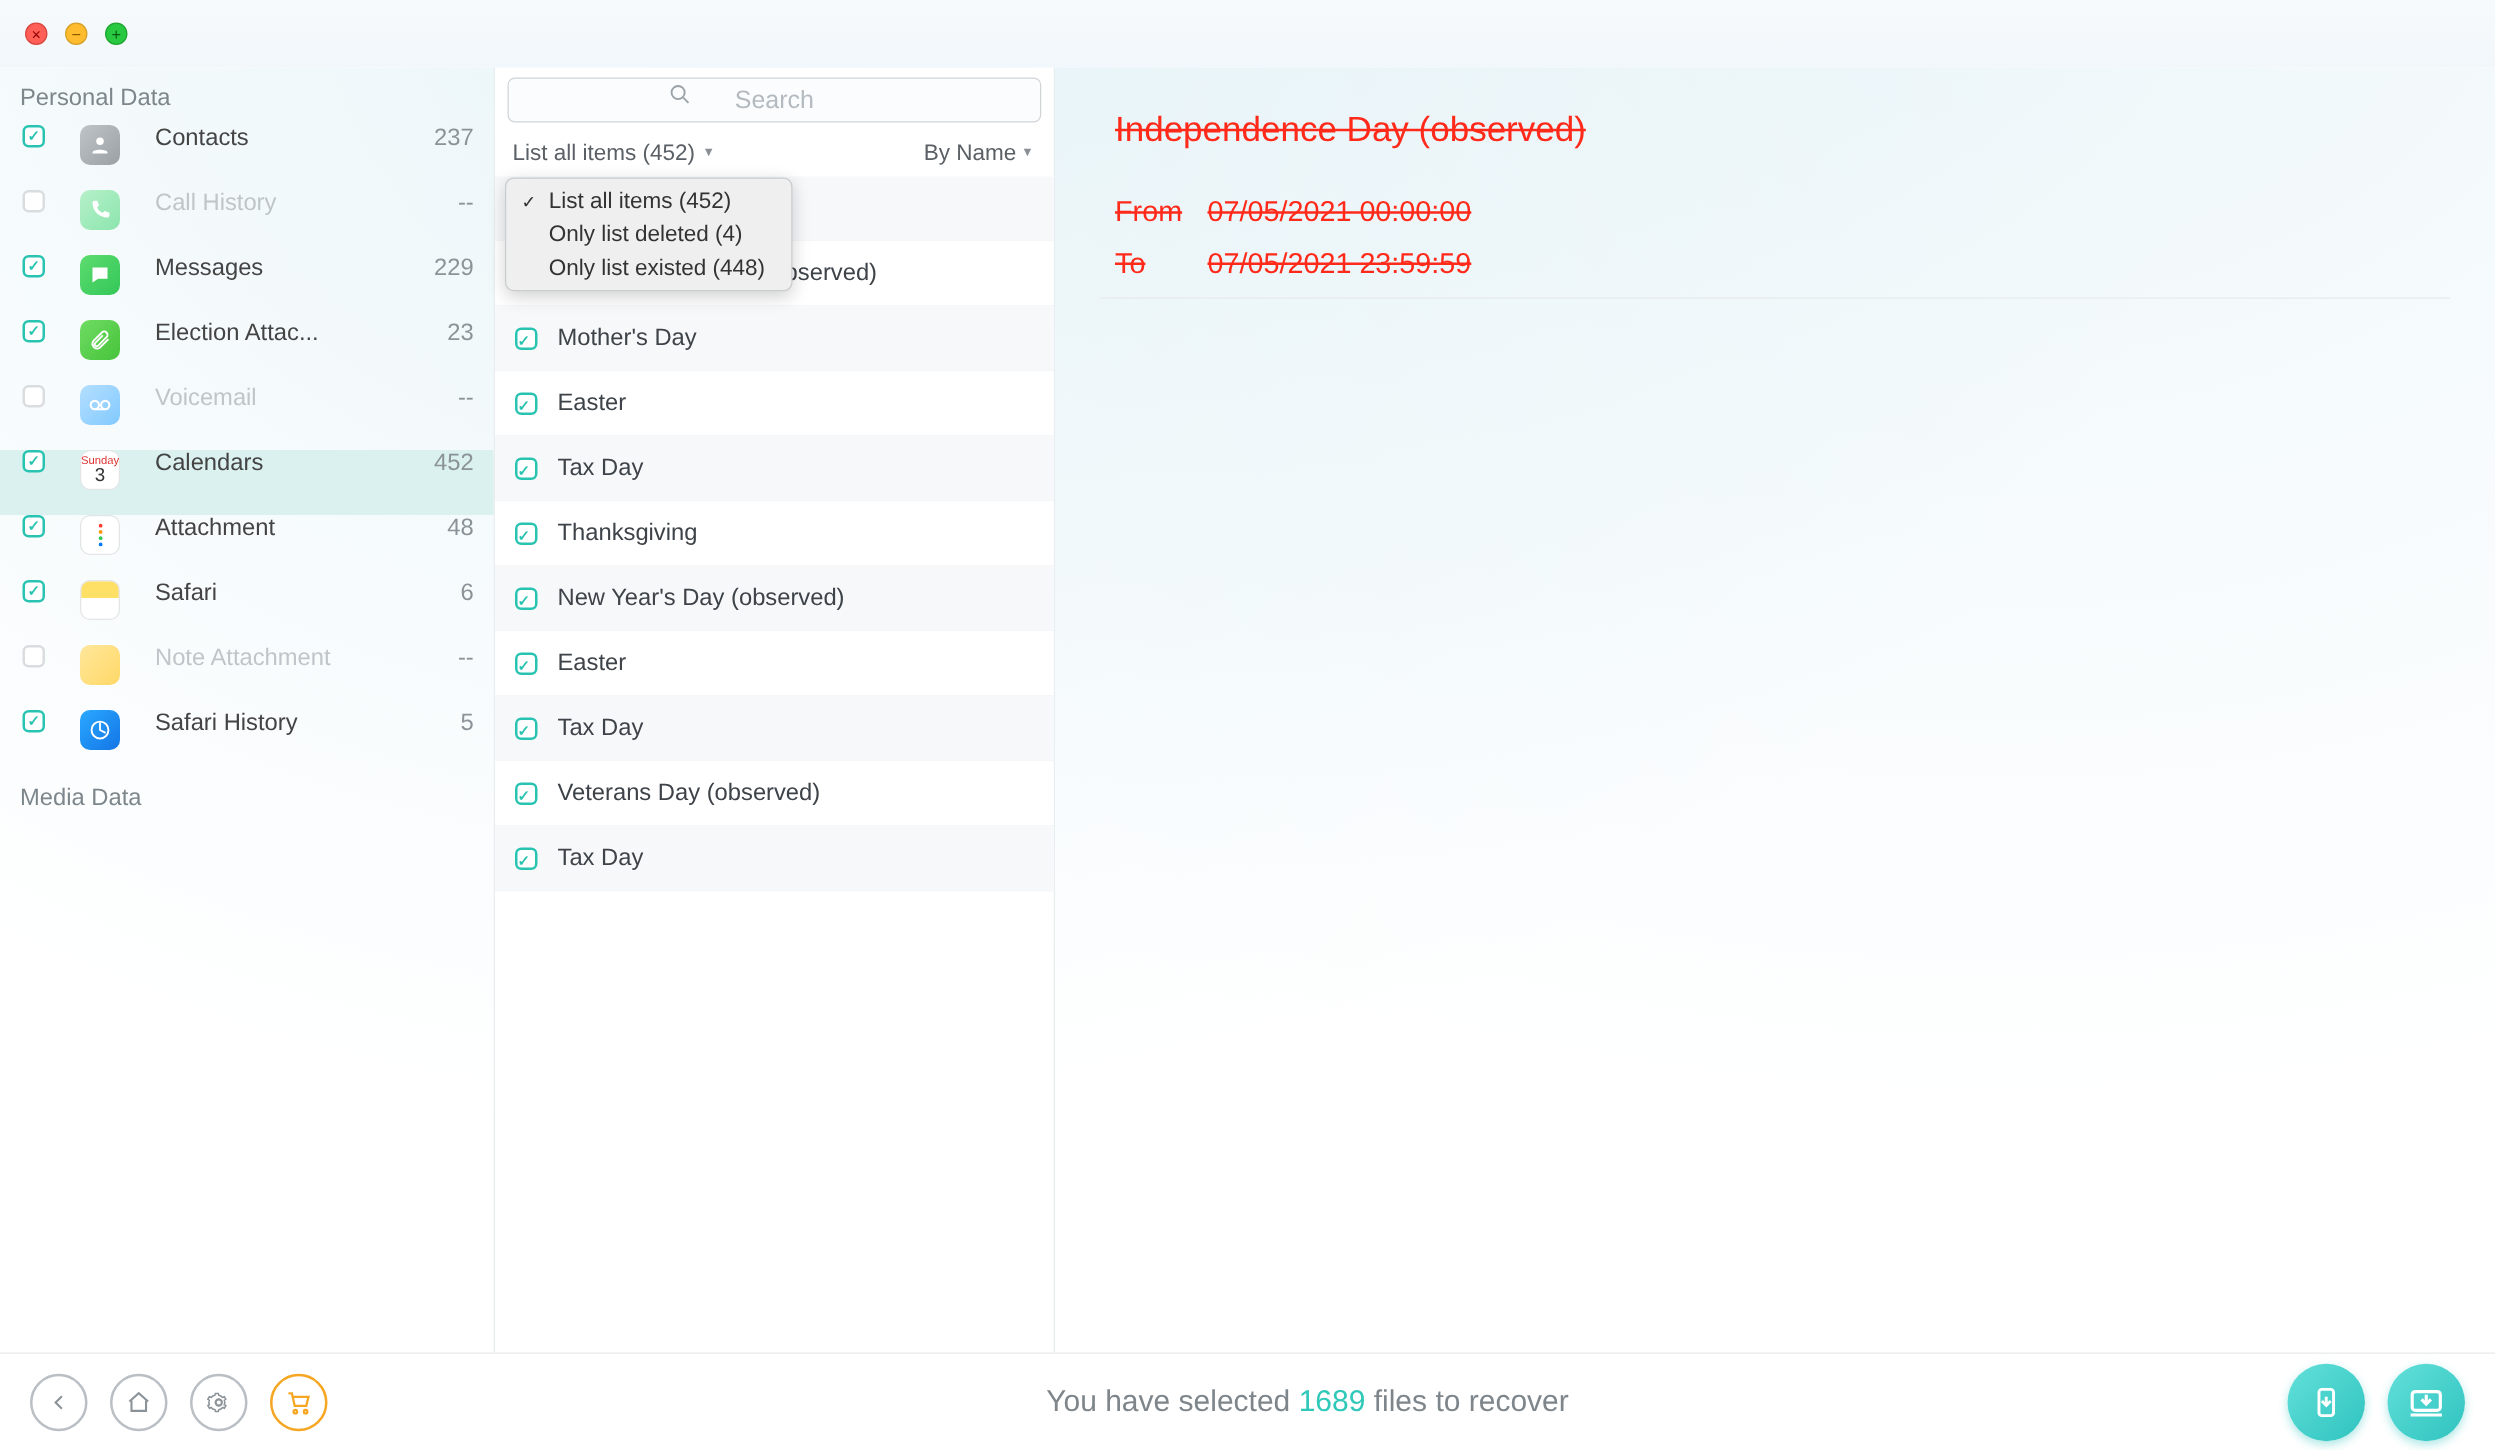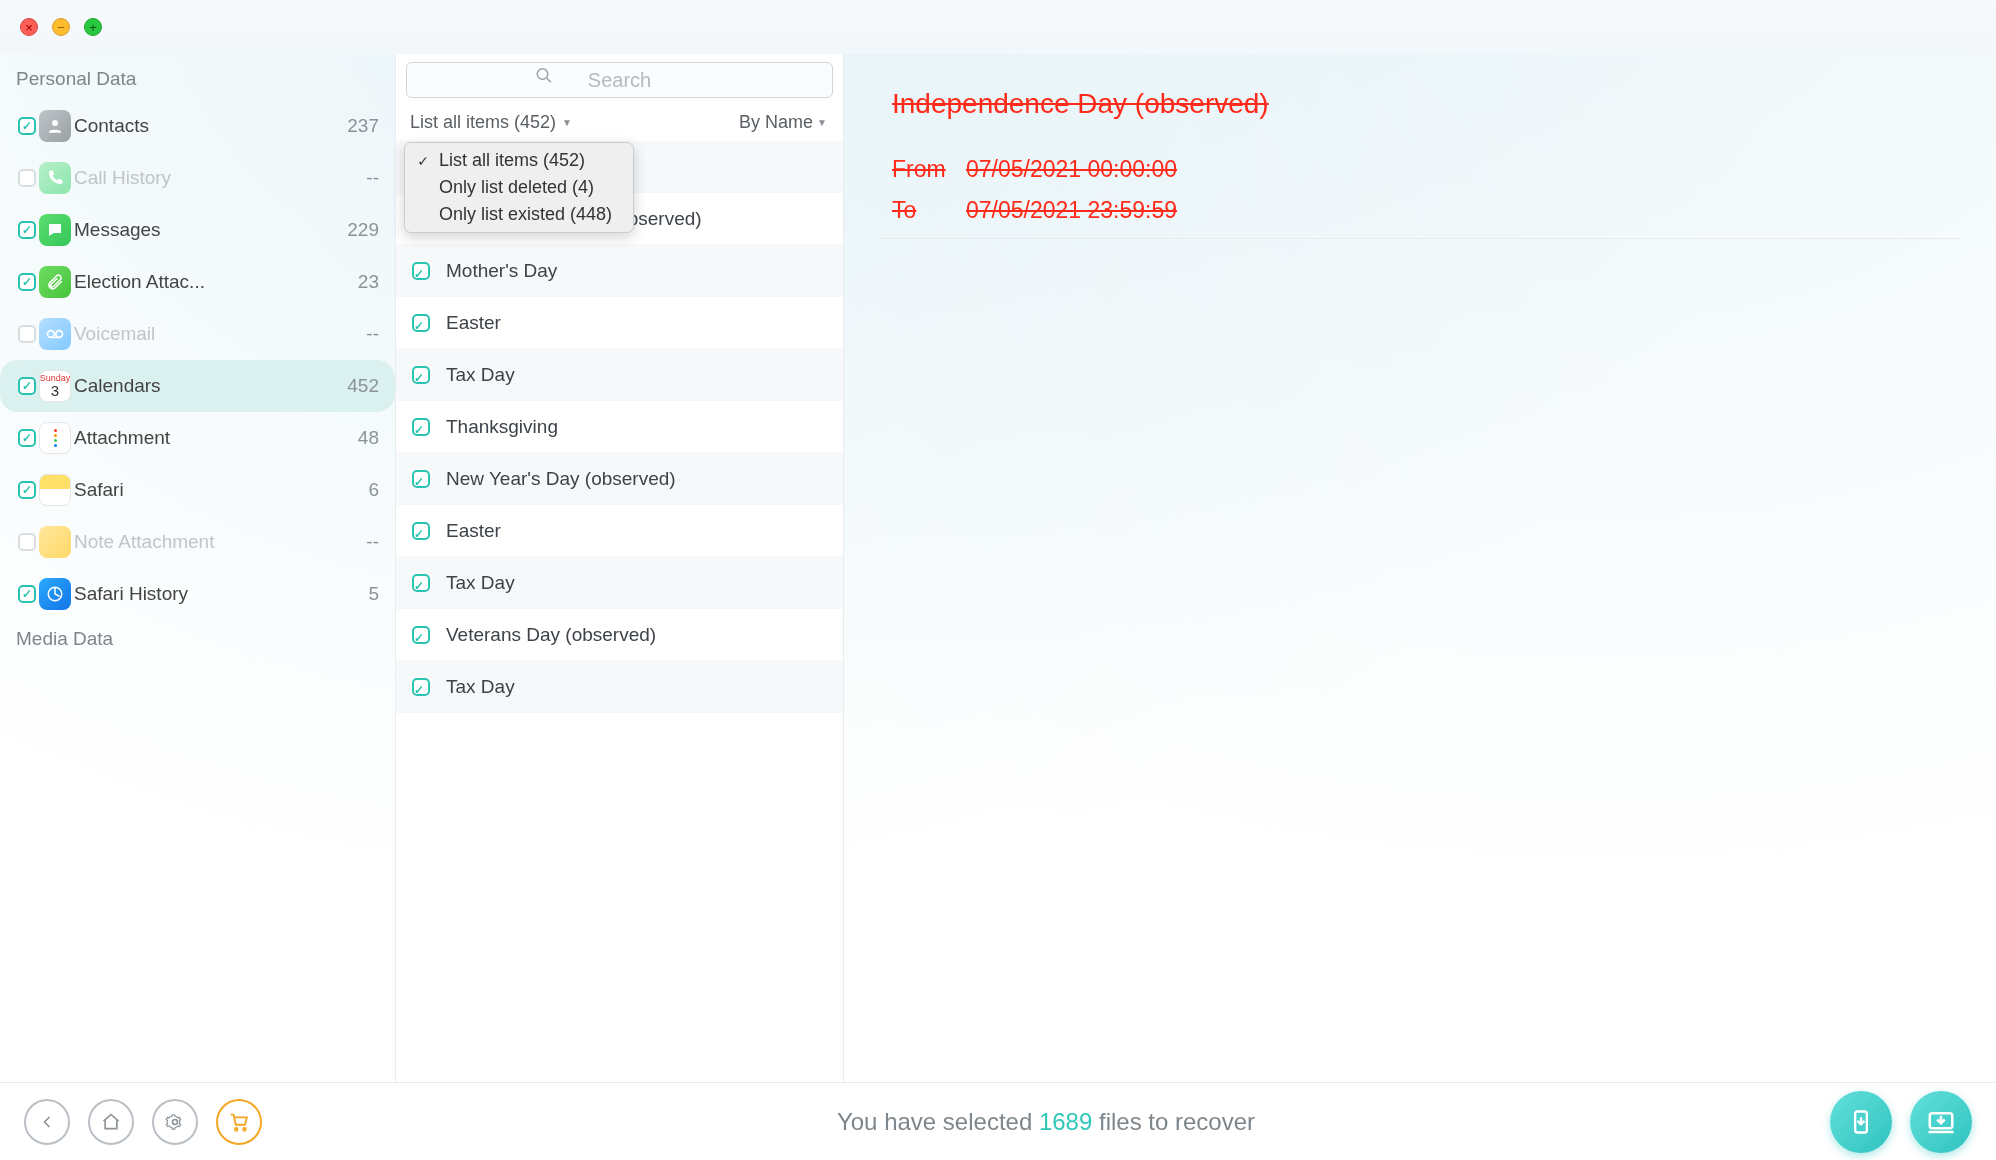"Contacts" .side-item { align-items: center -> flex-start; gap: 3px -> 28px }
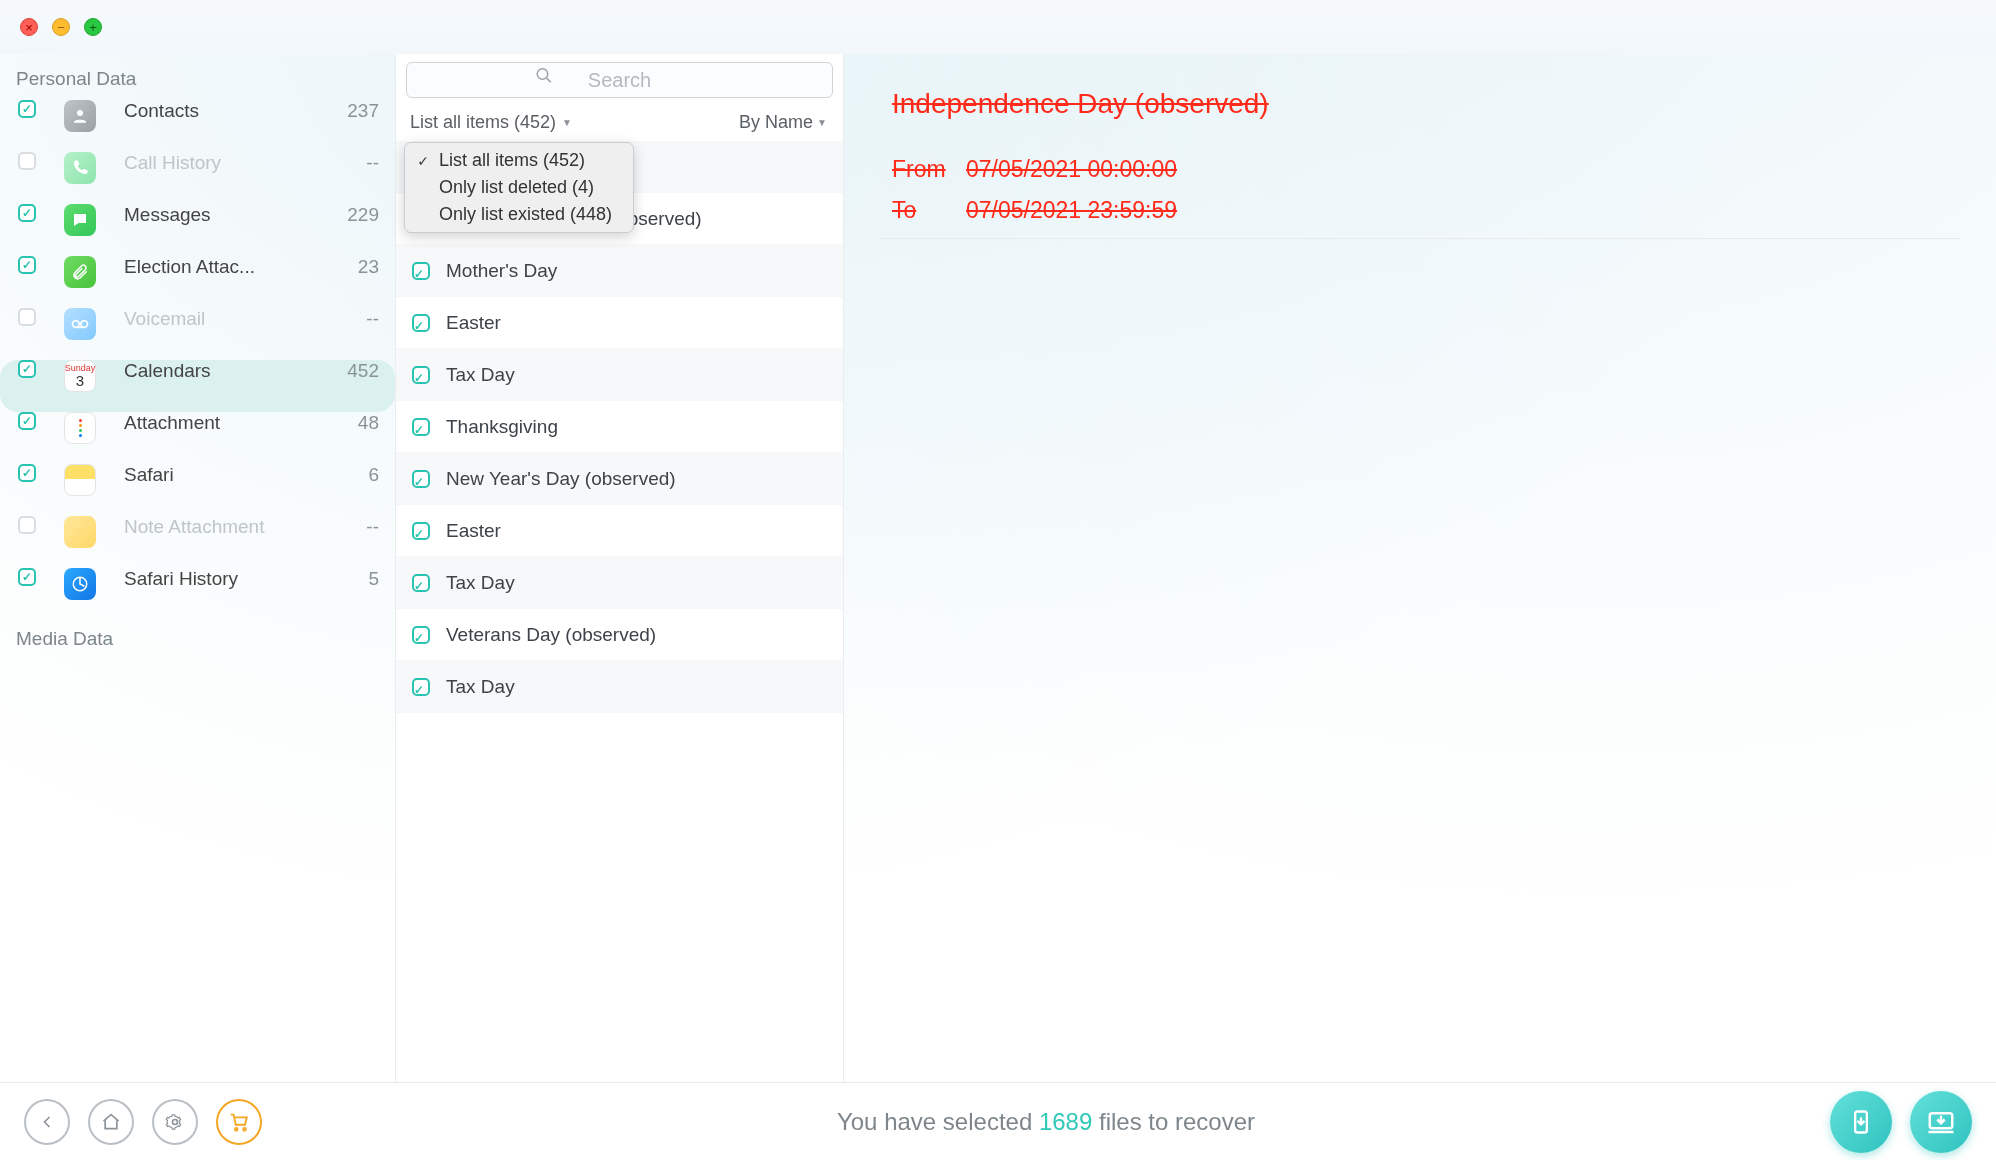"Sunday" .side-item.active { border-radius: 18px -> none }
